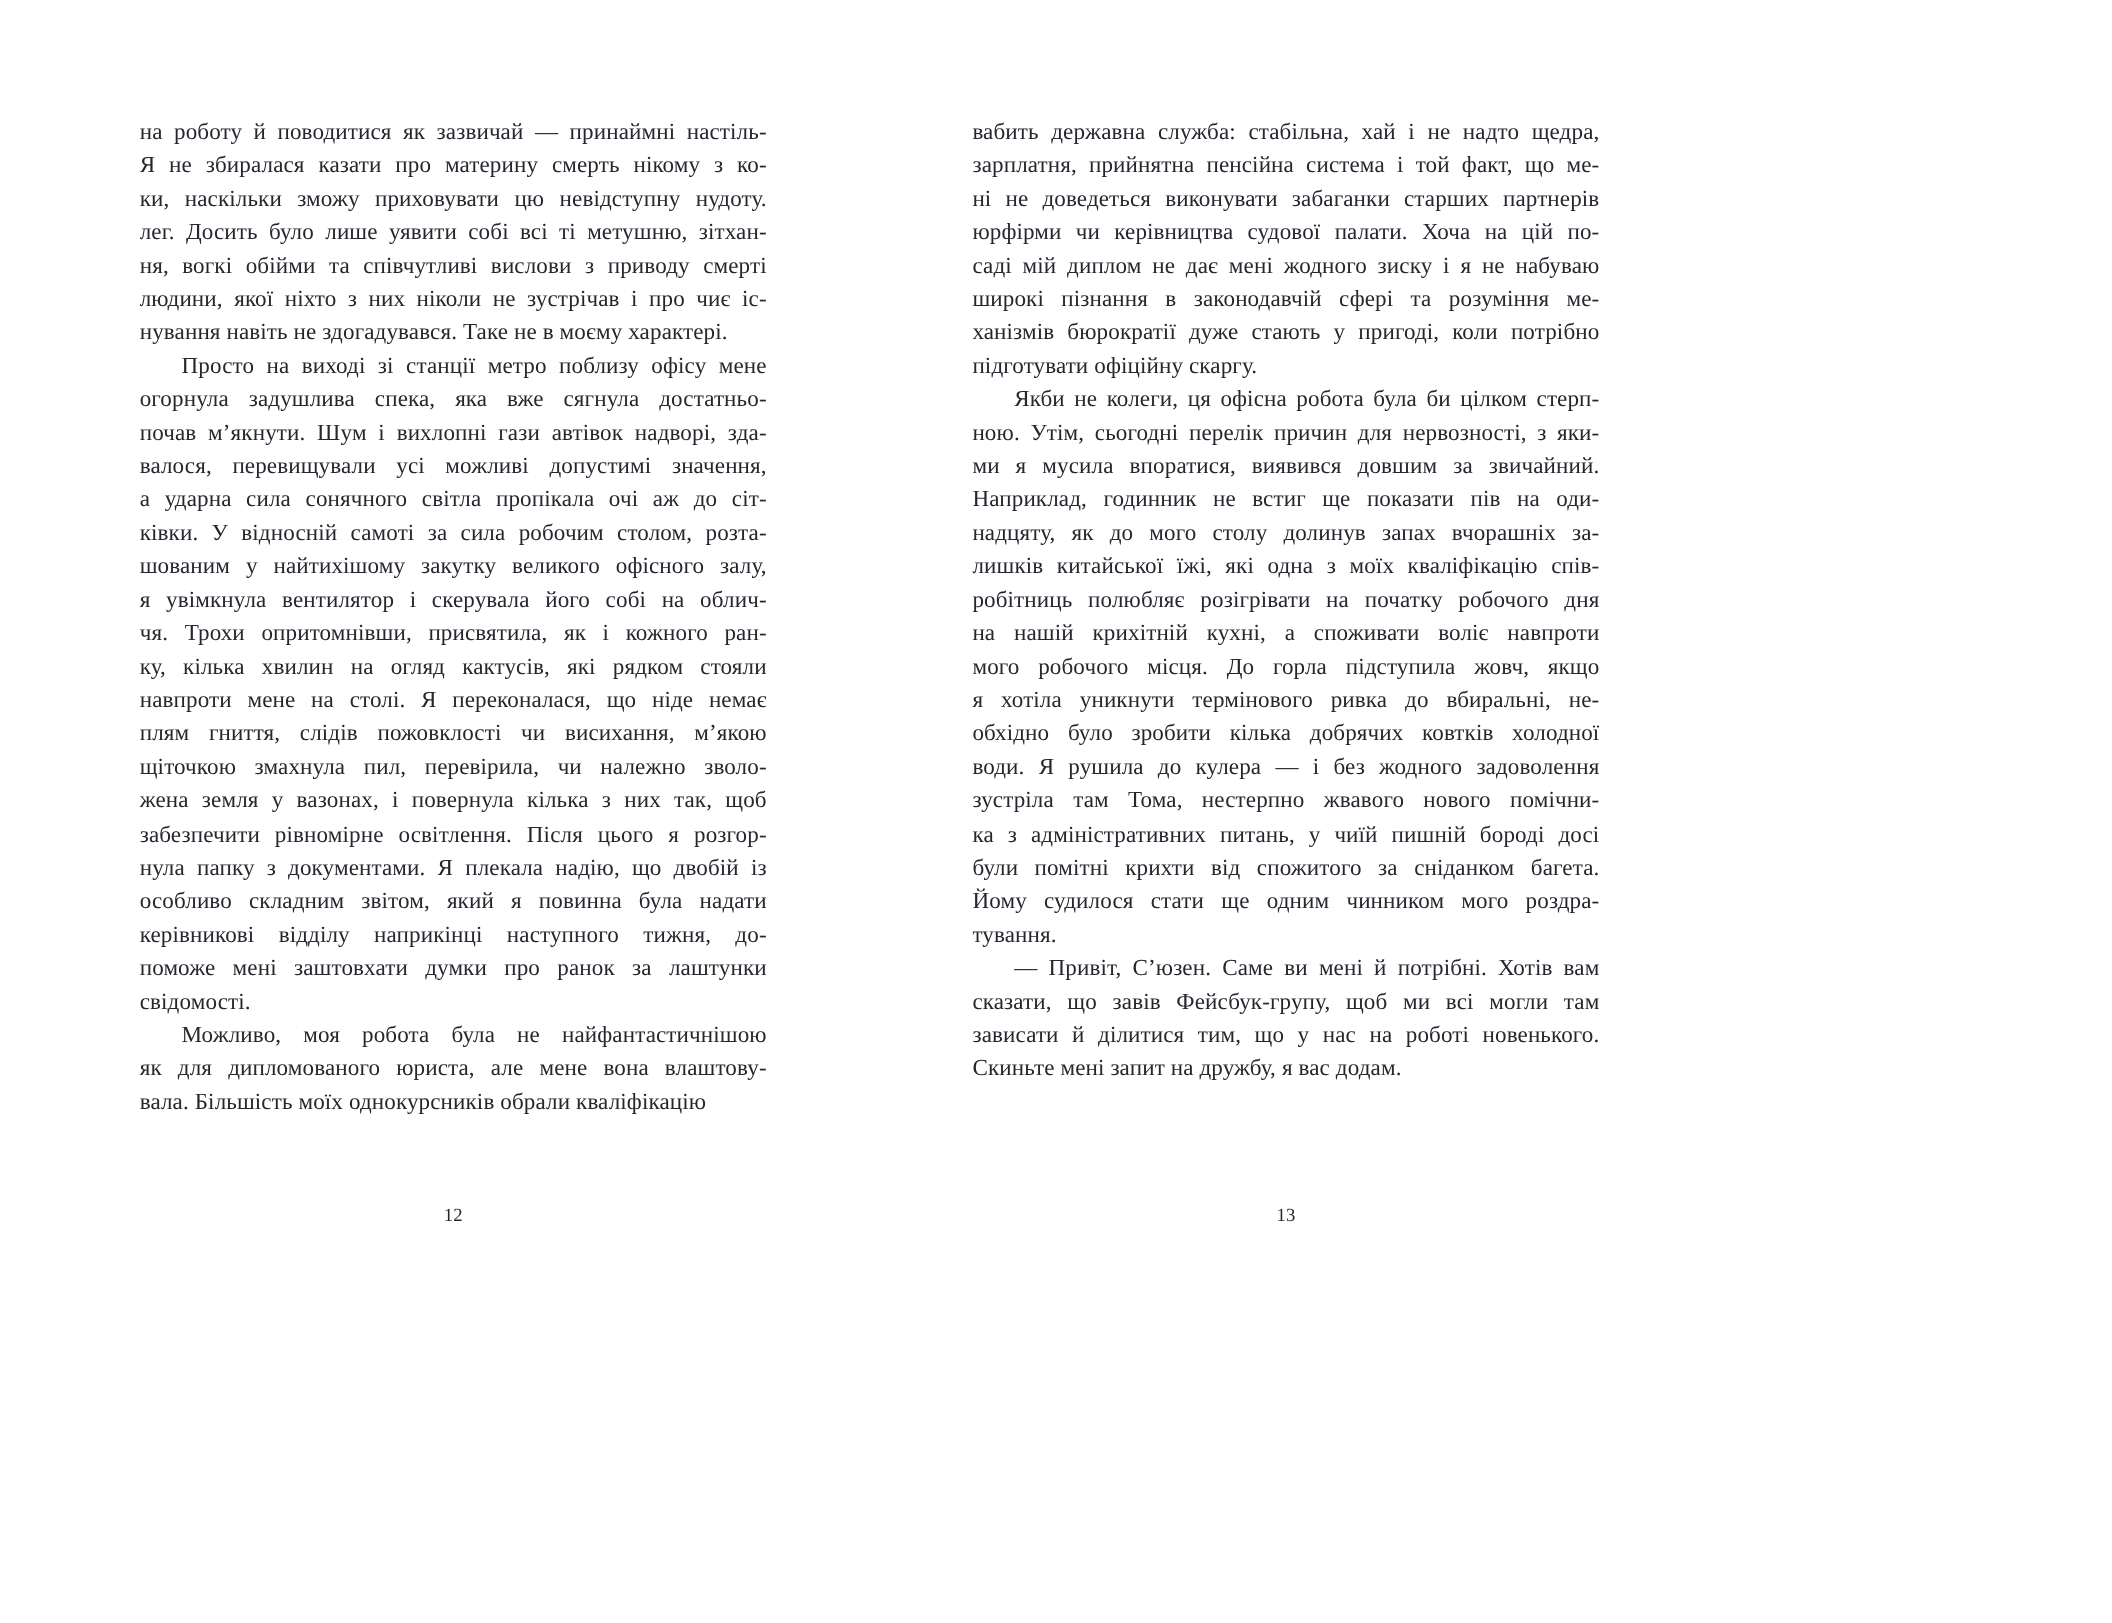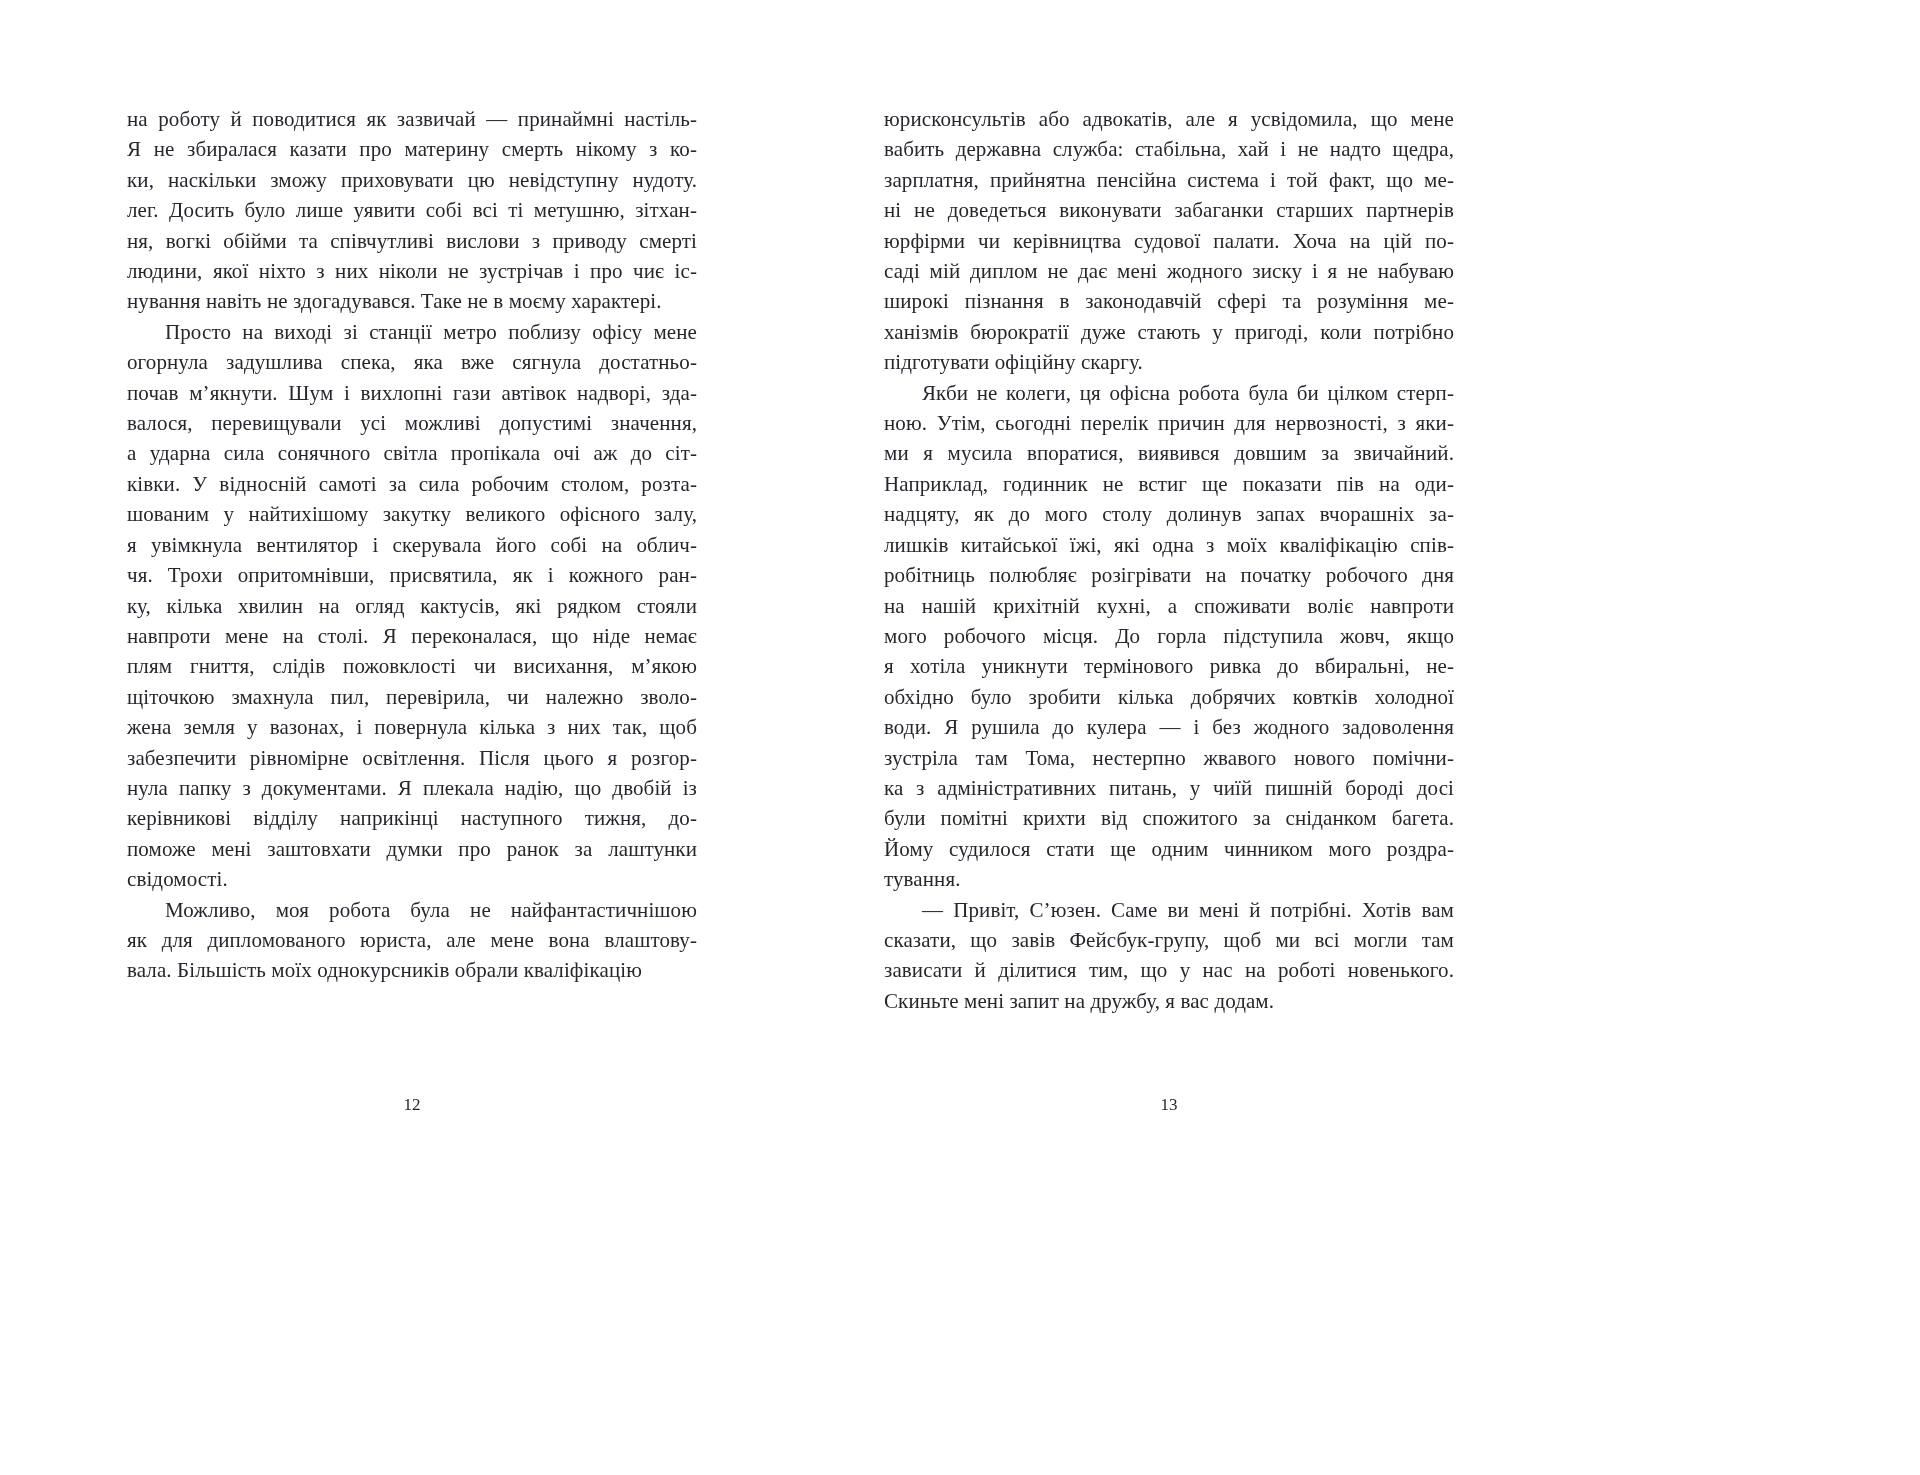"юрисконсультів або адвокатів, але я" div.line { html: <div>юрисконсультів або адвокатів, але я усвідомила, що мене</div> -> none }
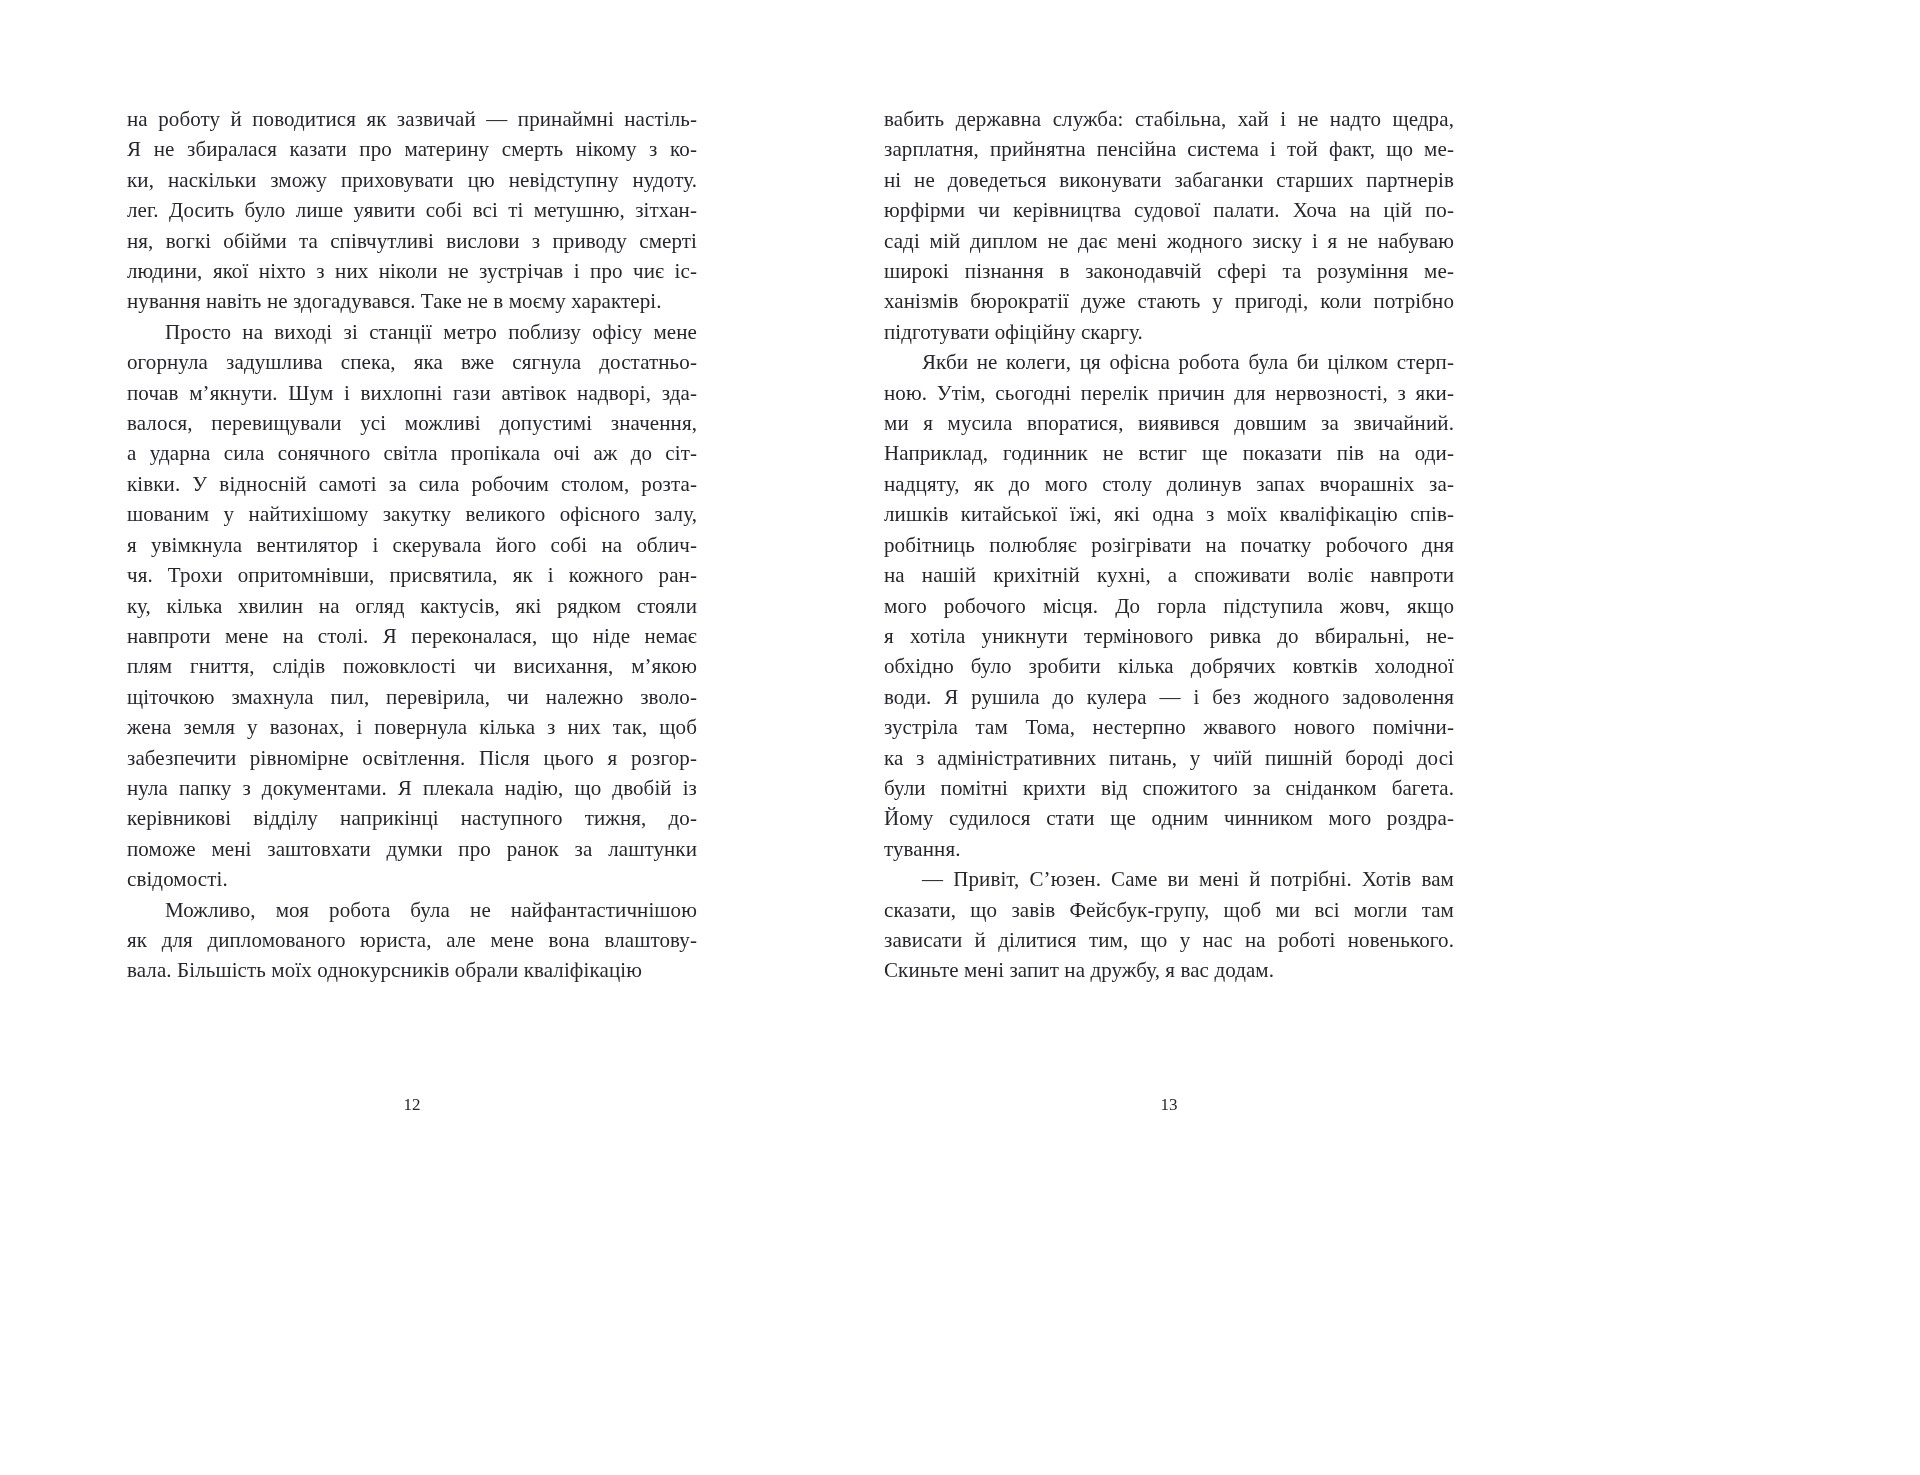"особливо складним звітом, який я" div.line { html: none -> <div>особливо складним звітом, який я повинна була надати</div> }
